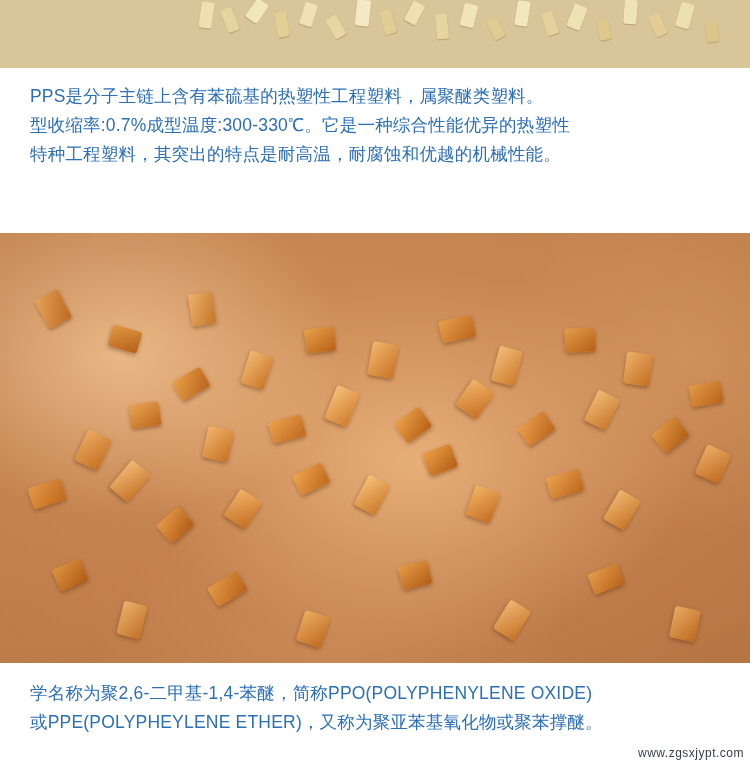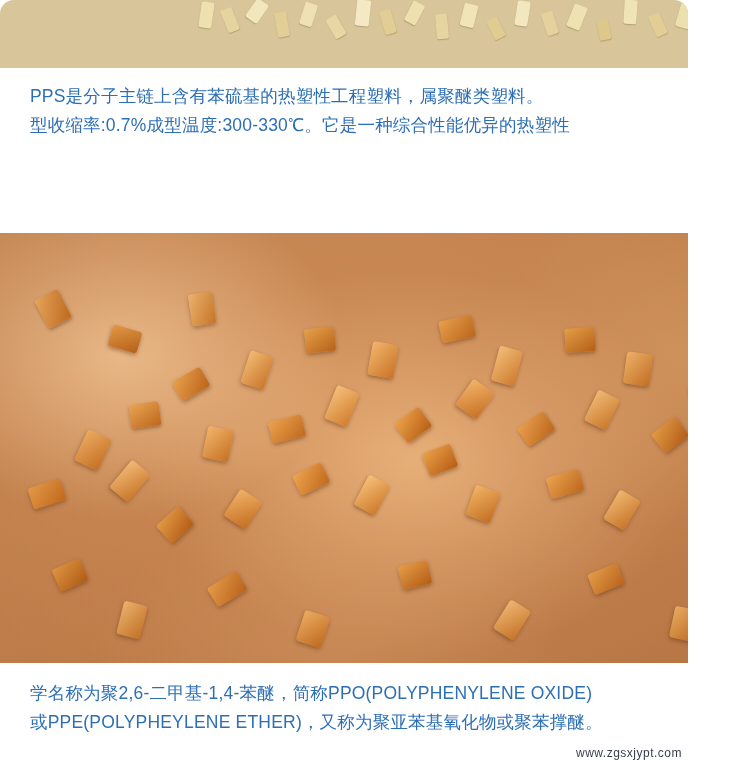"PPS是分子主链上含有苯硫基的热塑性工程塑料，属聚醚类塑料。" .page { border-radius: 14px -> none; width: 688px -> 750px }
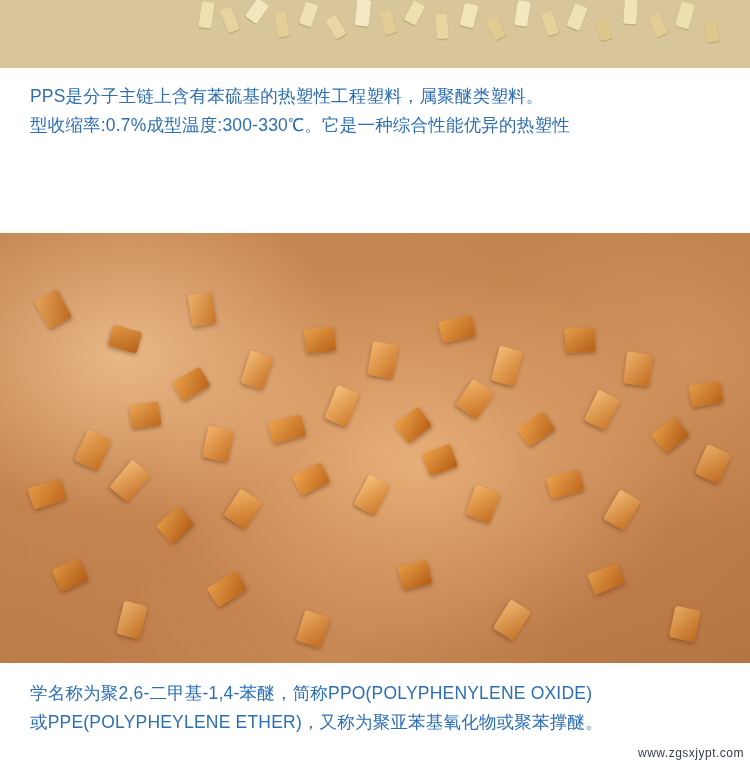"特种工程塑料，其突出的特点是耐高温，耐腐蚀和优越的机械性能。" p.para { html: none -> <p>特种工程塑料，其突出的特点是耐高温，耐腐蚀和优越的机械性能。</p> }
